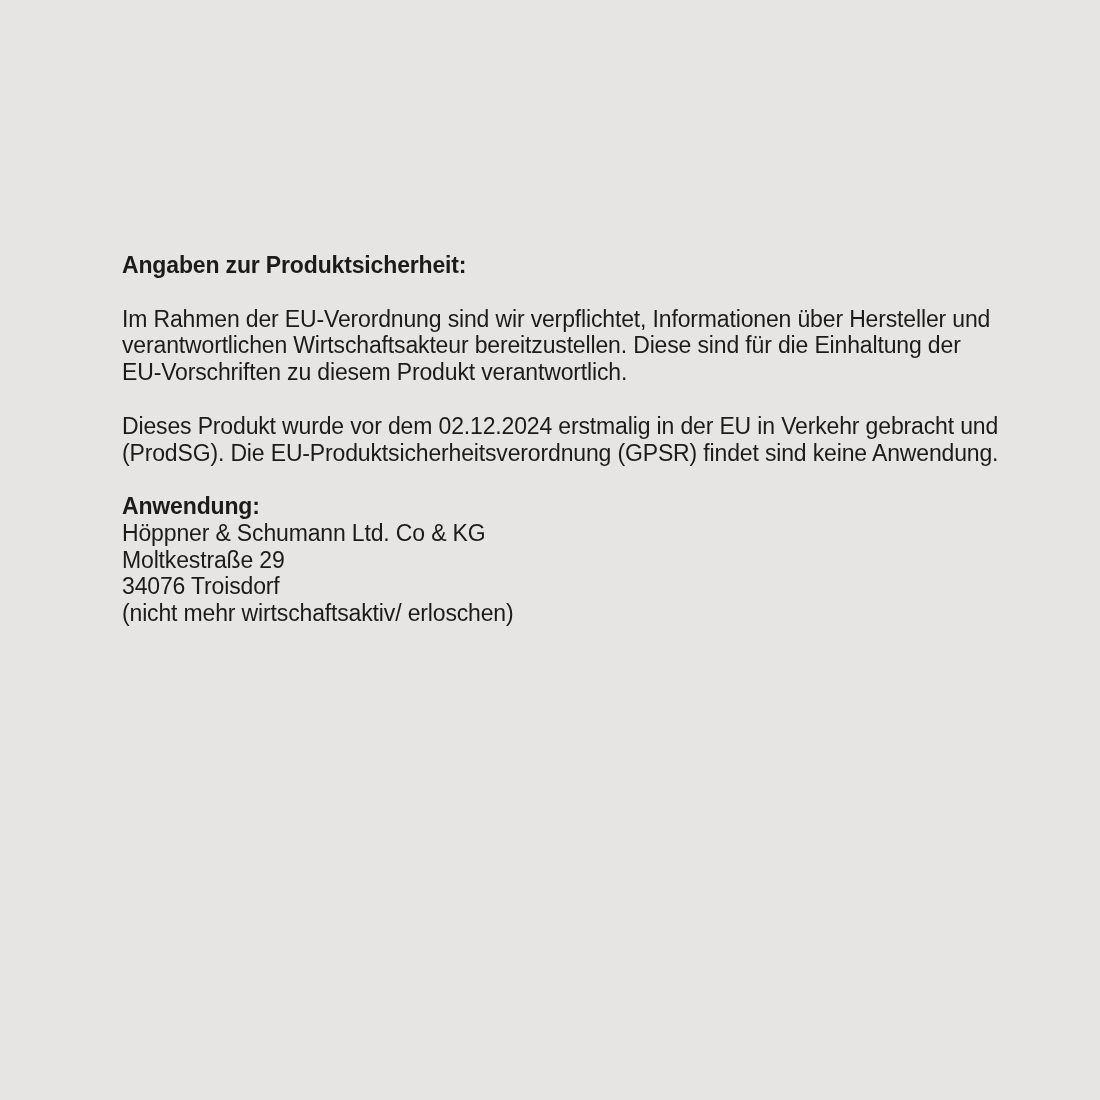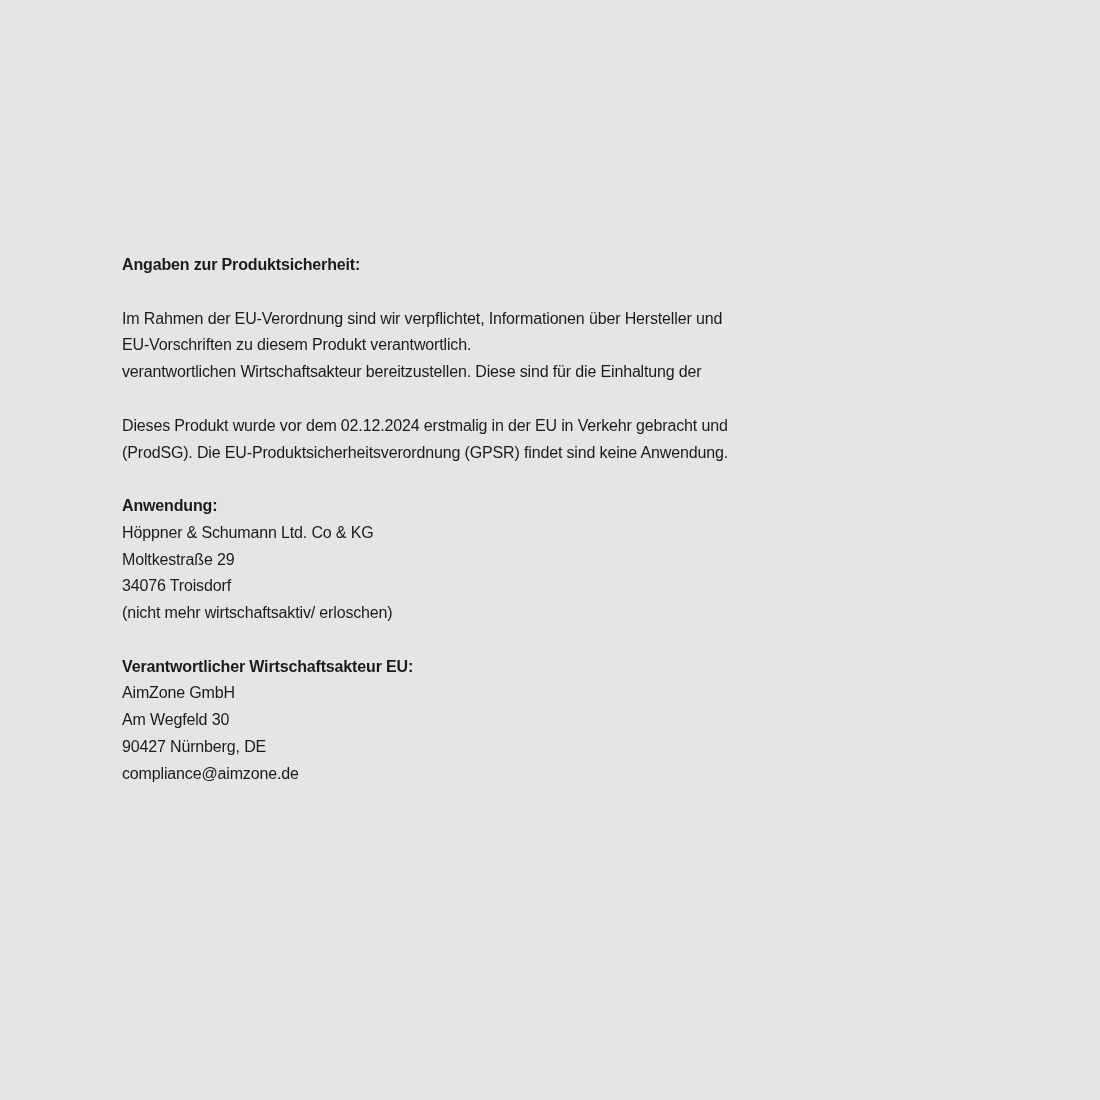"Angaben zur Produktsicherheit:" .content { font-size: 16px -> 23px }
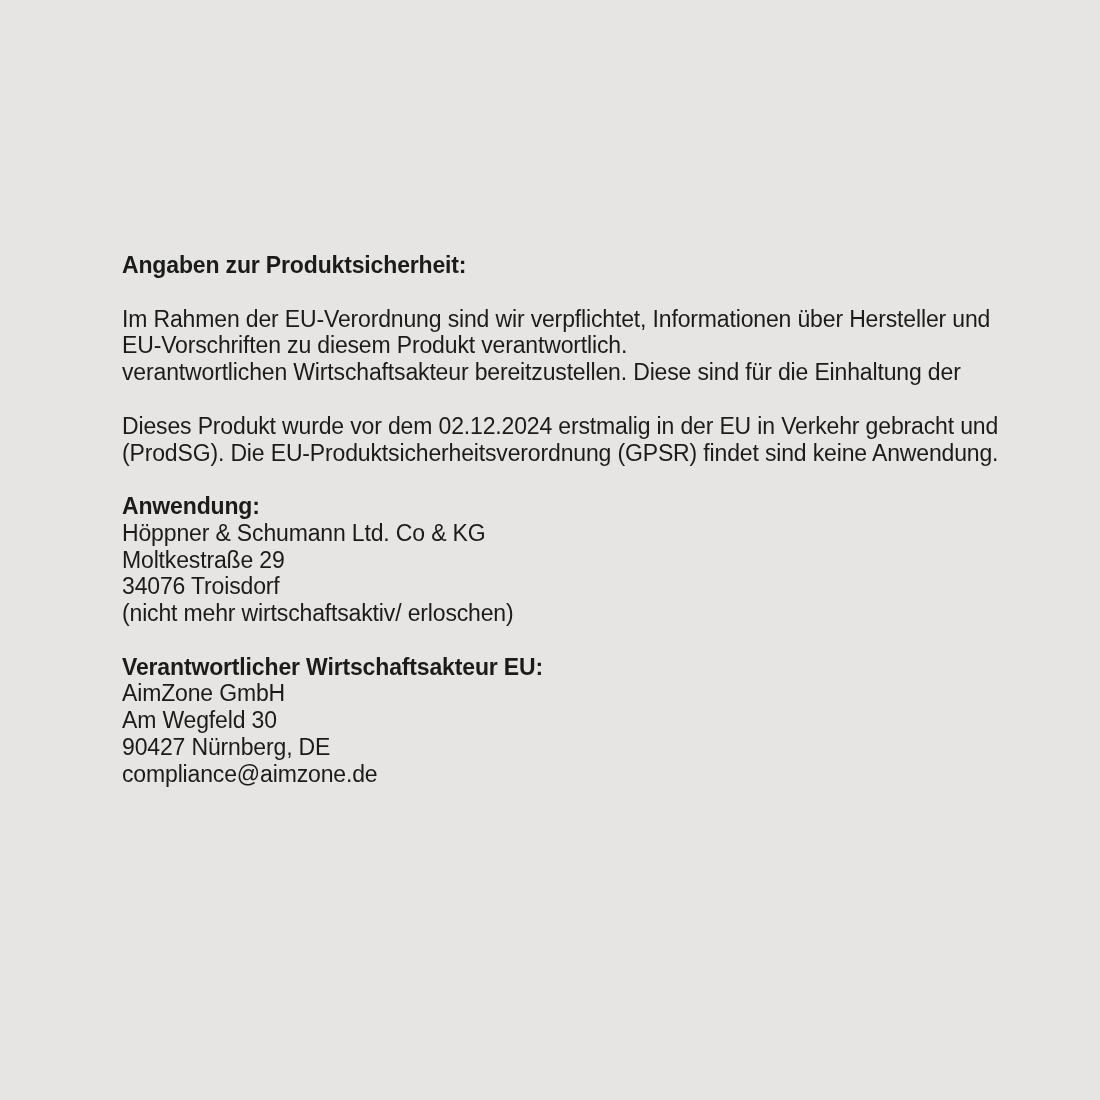"EU-Vorschriften zu diesem Produkt" span.line { order: before "verantwortlichen Wirtschaftsakteur" -> after "verantwortlichen Wirtschaftsakteur" }
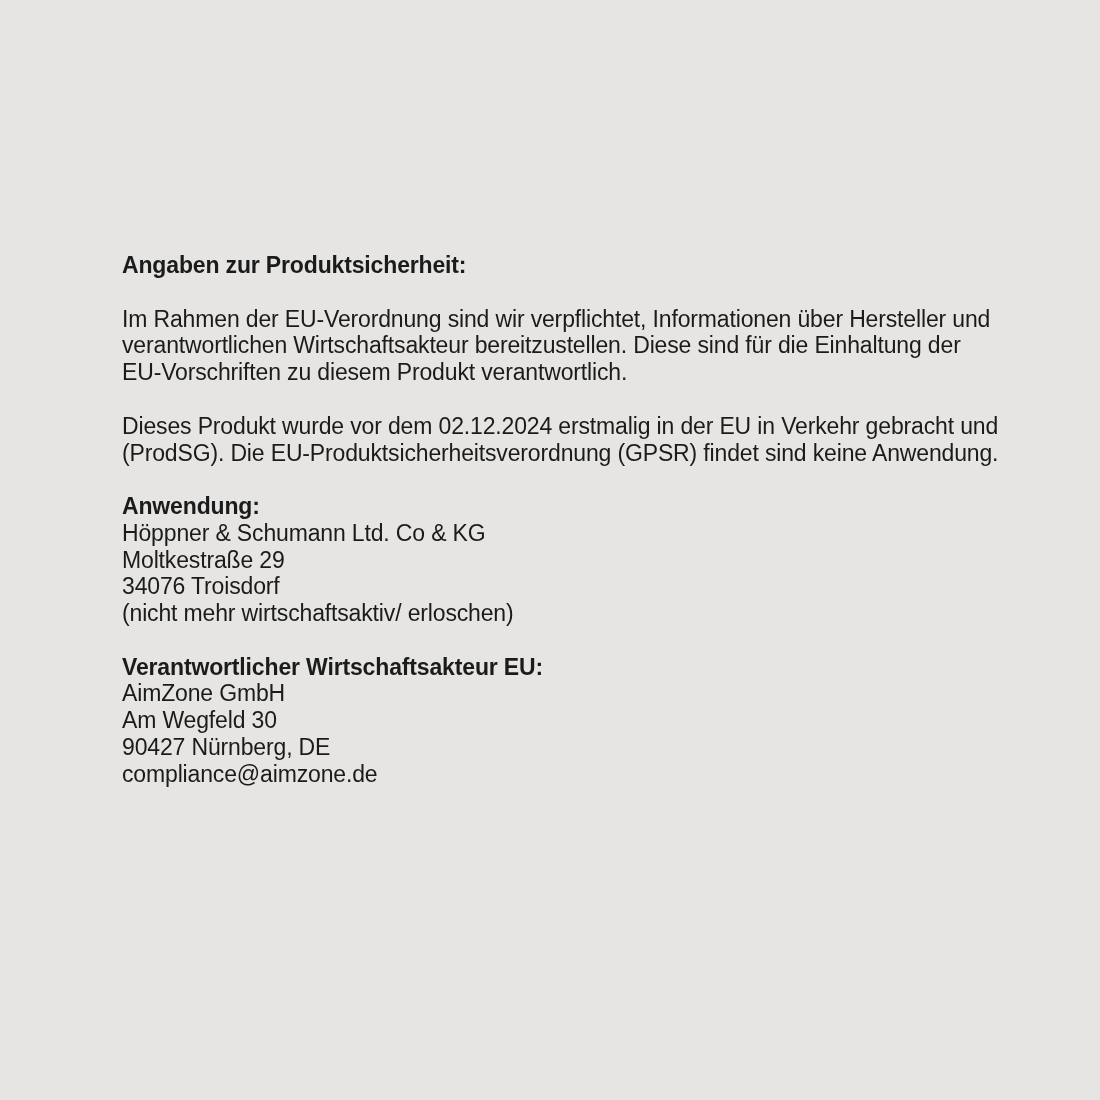"Verantwortlicher Wirtschaftsakteur EU:" div.block { html: <div> <span>Verantwortlicher Wirtschaftsakteur EU:</span> <span>AimZone GmbH</span> <span>Am Wegfeld 30</span> <span>90427 Nürnberg, DE</span> <span>compliance@aimzone.de</span> </div> -> none }
